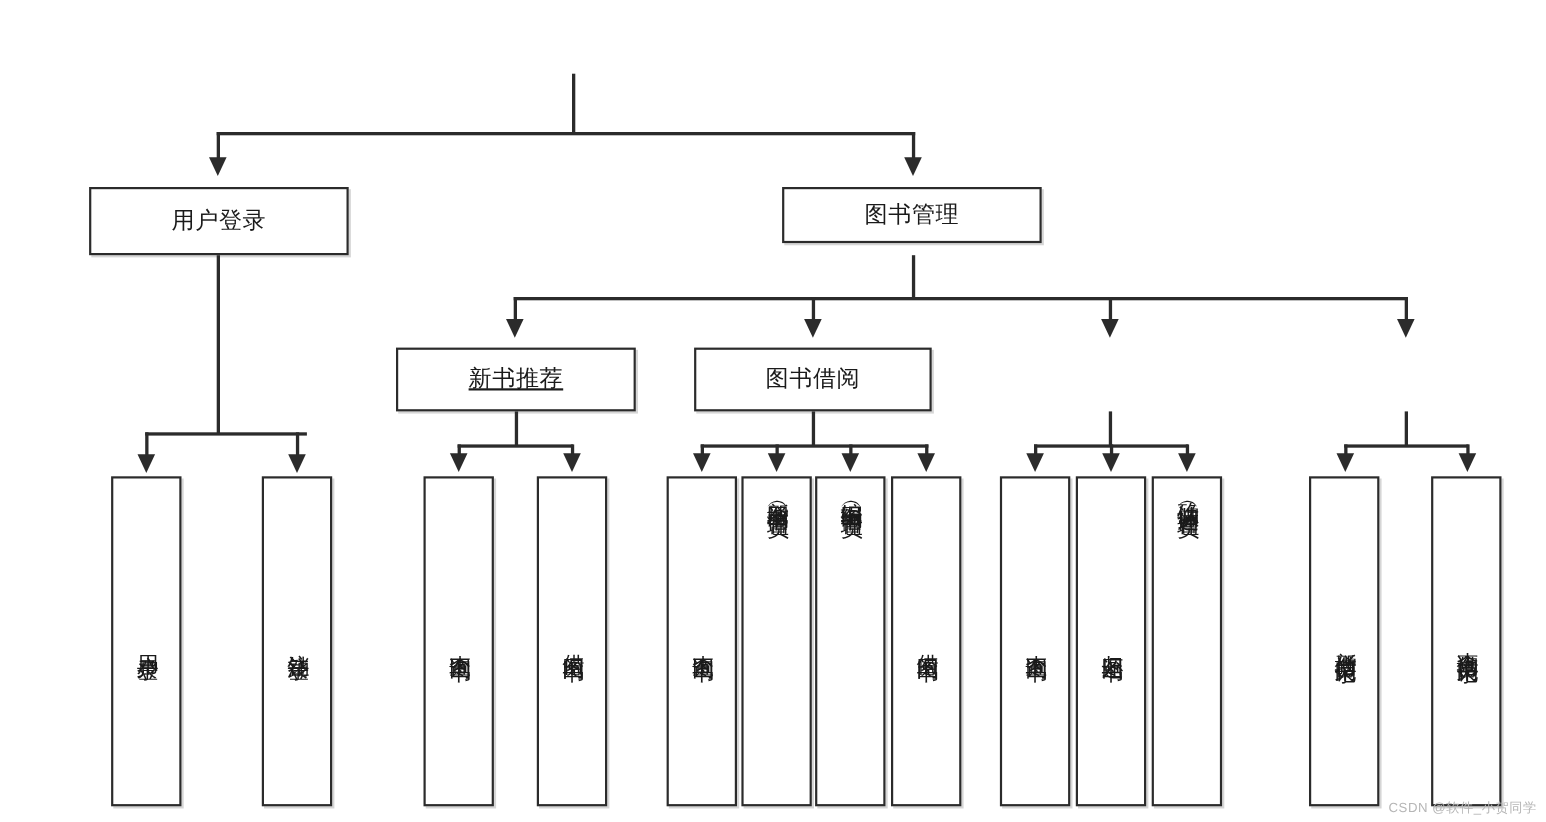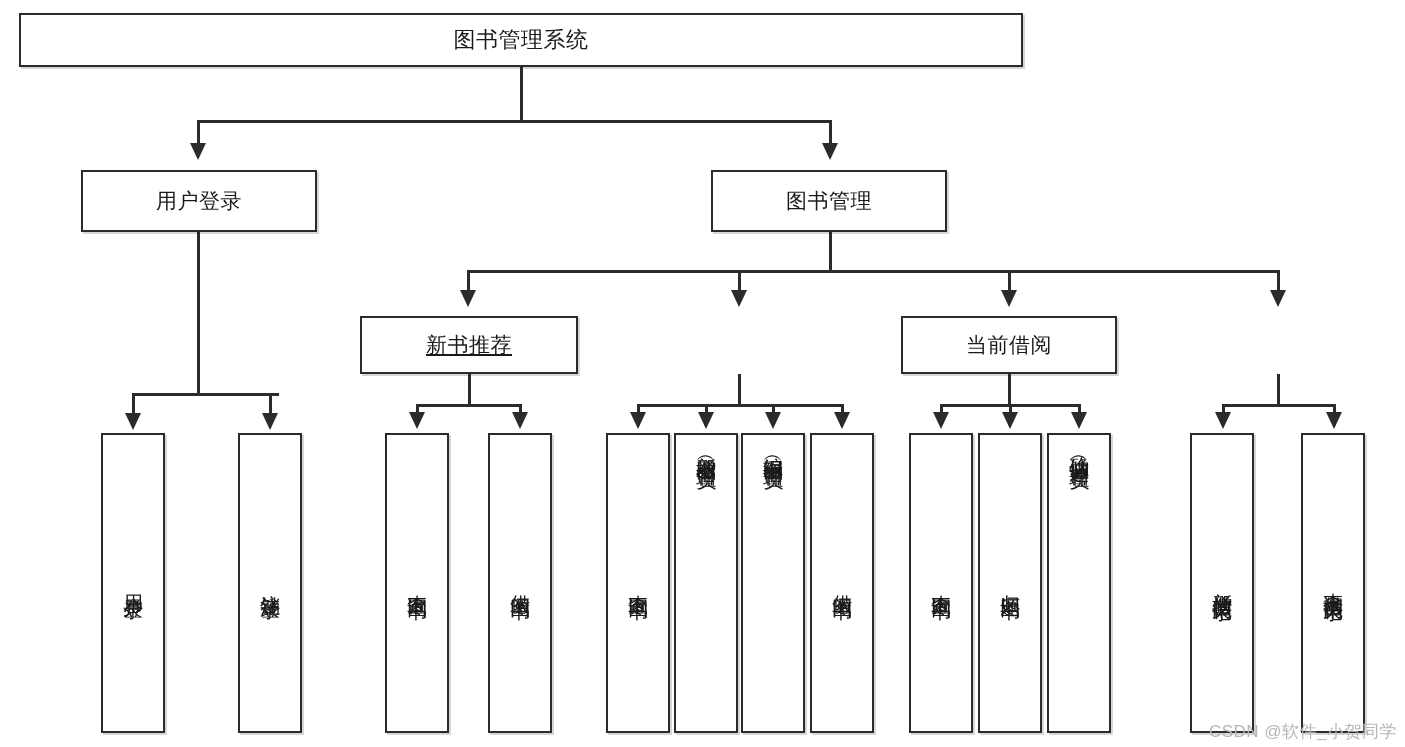"图书管理系统" div.node { html: <div> <span>图书管理系统</span> </div> -> none }
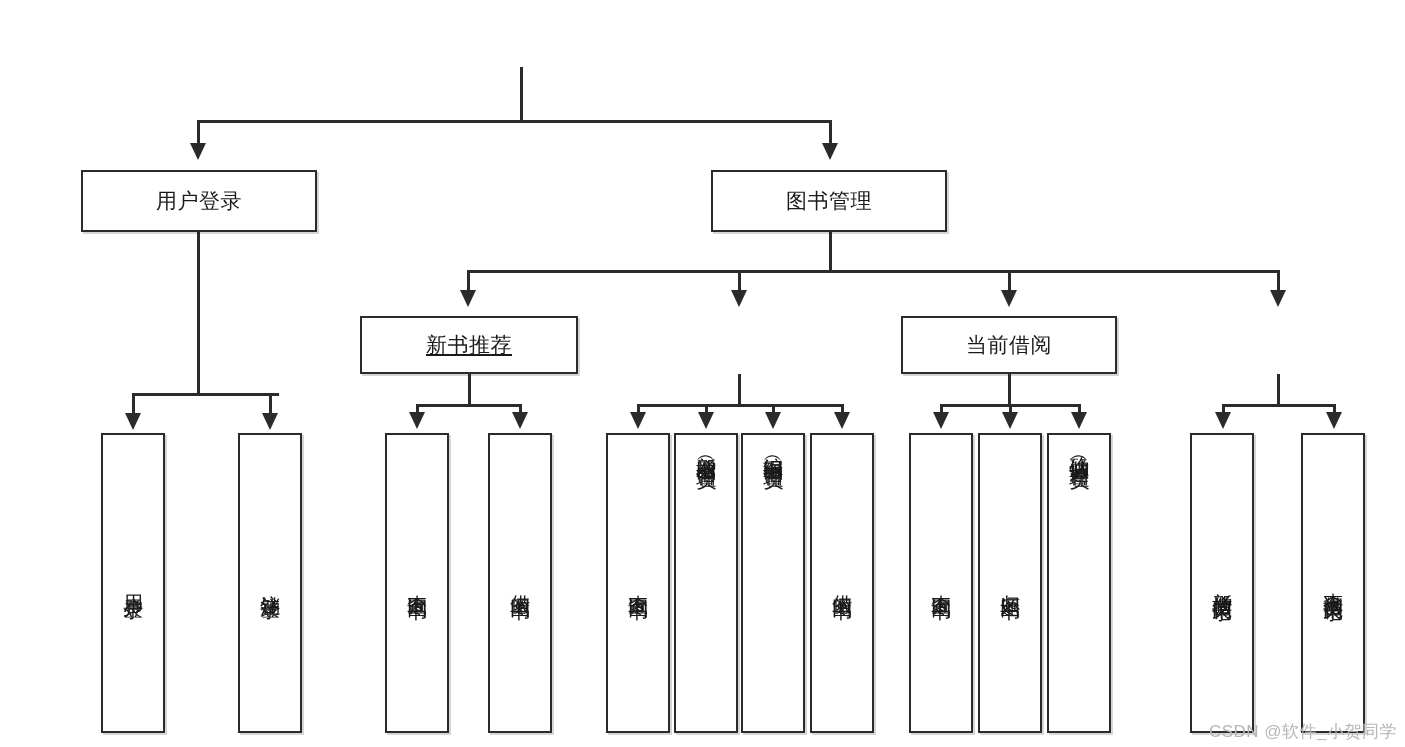"图书管理" div.node { height: 62px -> 51px }
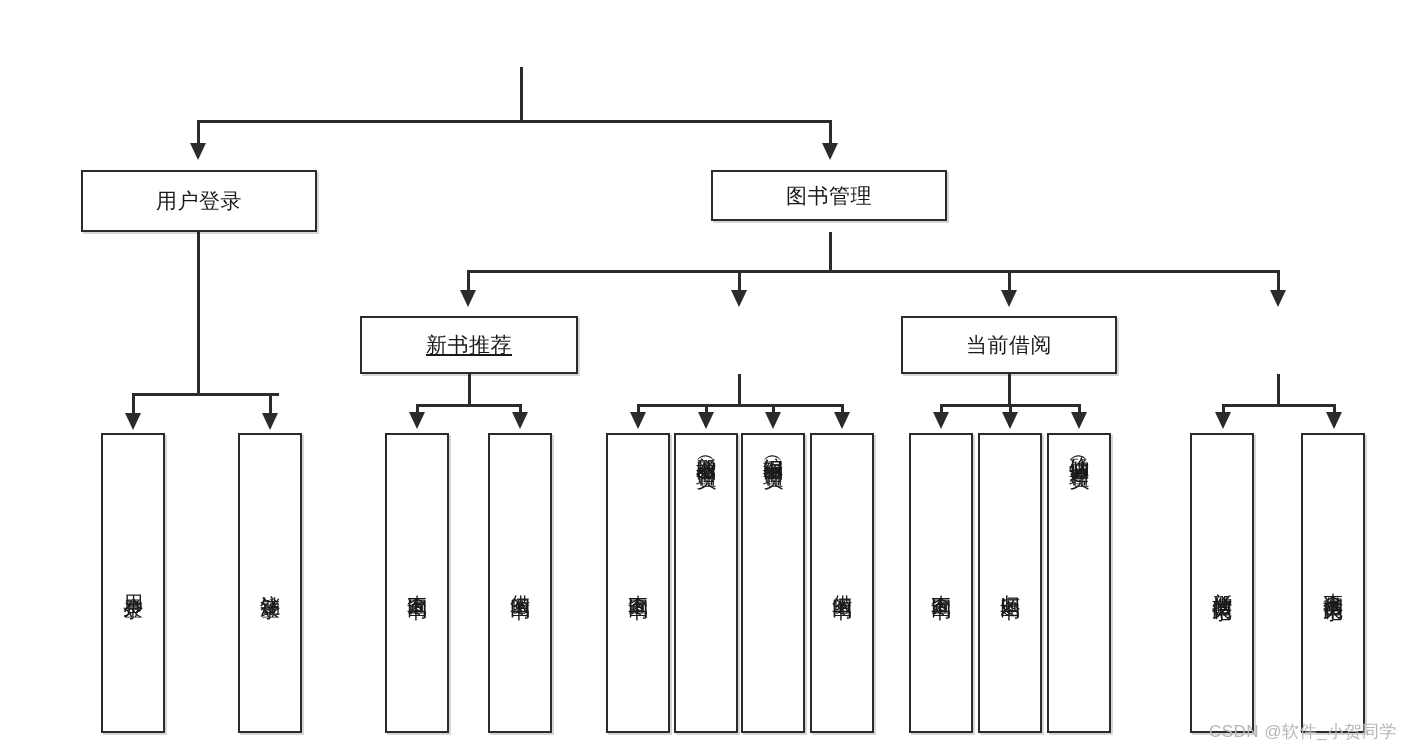"图书借阅" div.node { html: none -> <div> <span>图书借阅</span> </div> }
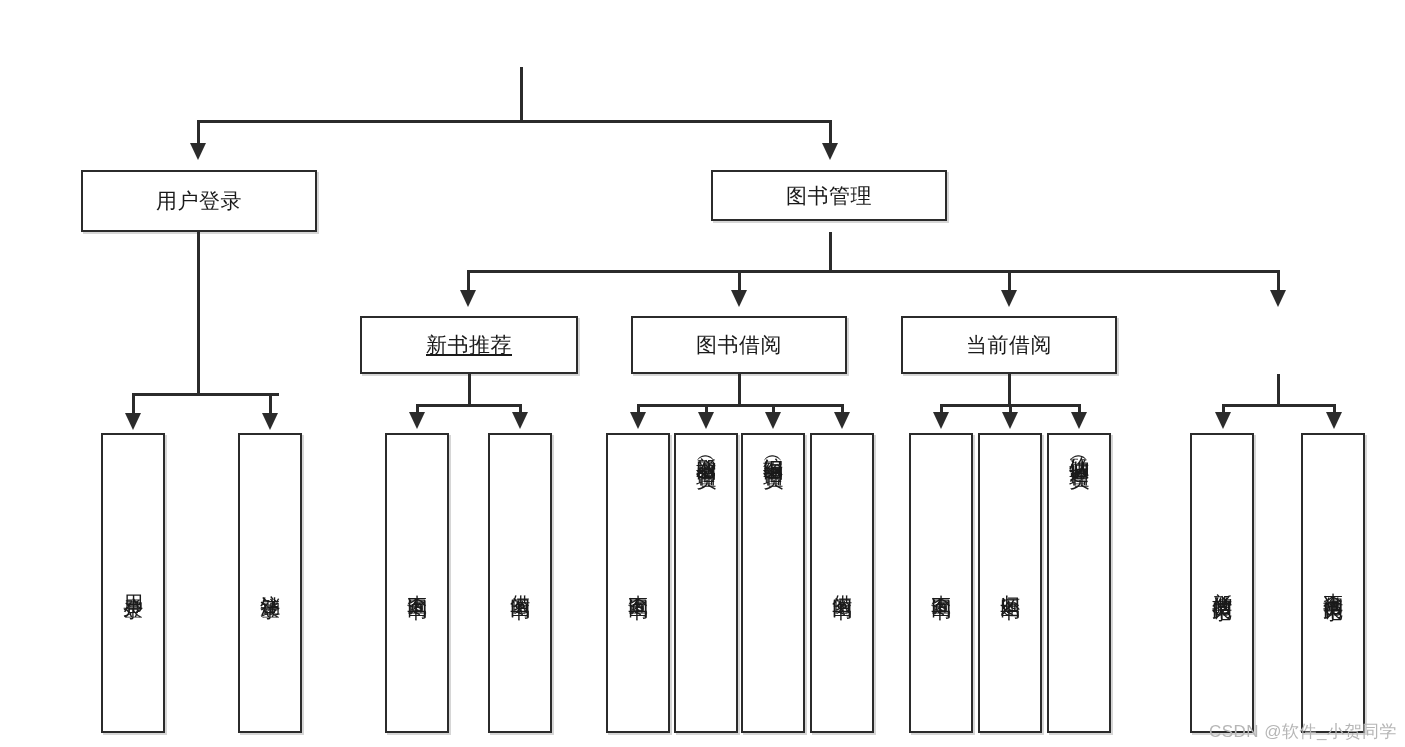"当前借阅" div.node { html: <div> <span>当前借阅</span> </div> -> none }
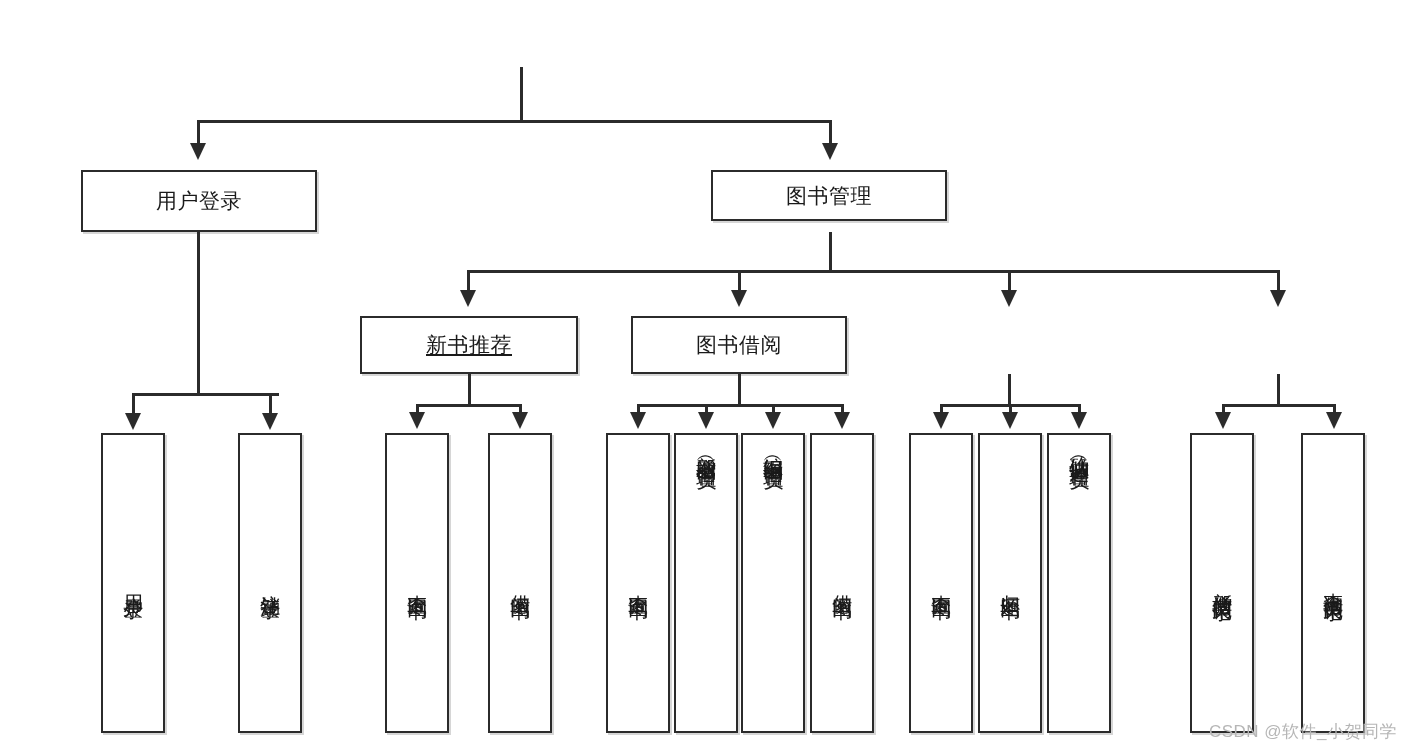"CSDN @软件_小贺同学" #wm { font-size: 17px -> 12px }
